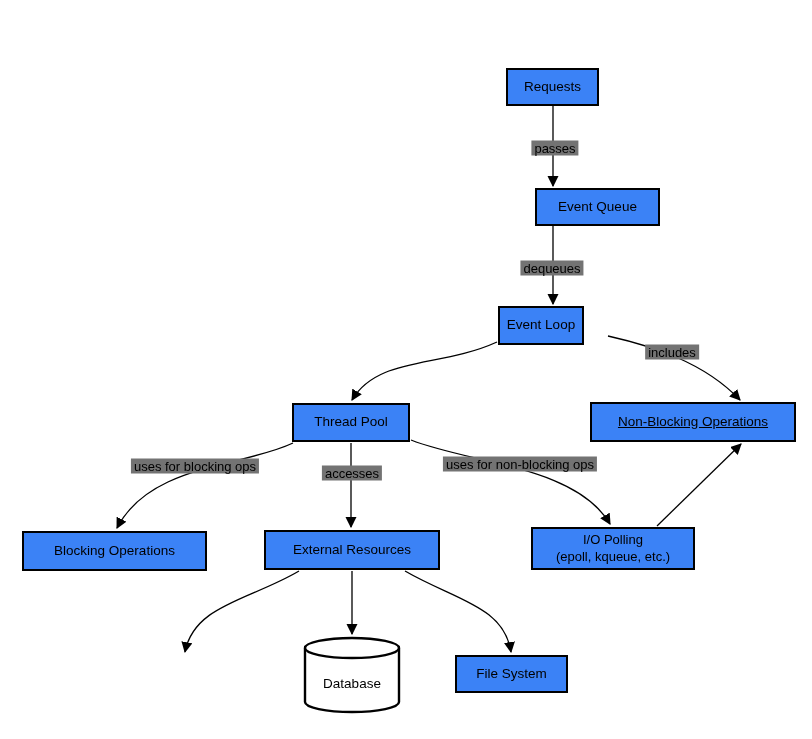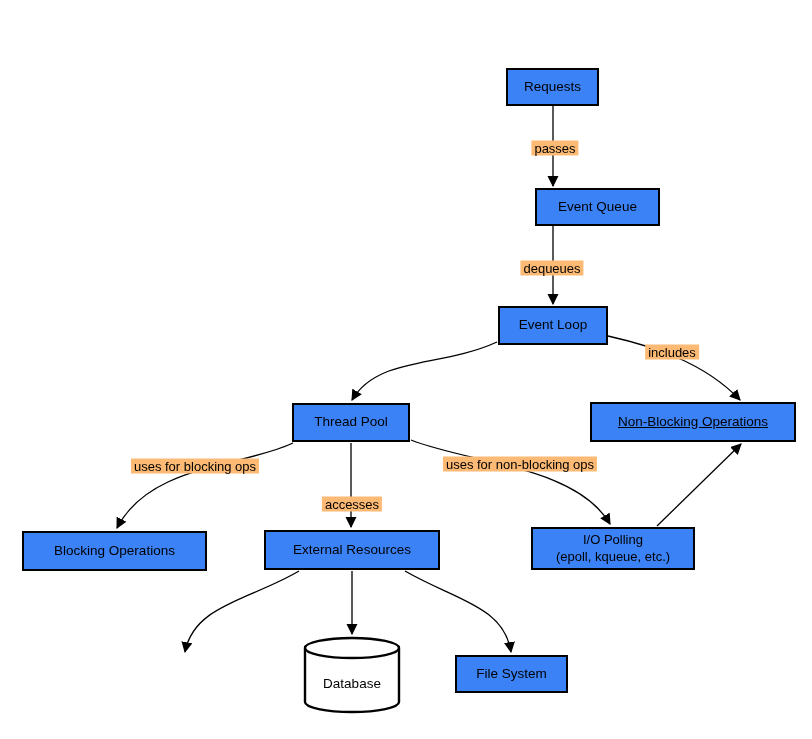"passes" .edge-label { background: #fdba74 -> #737373 }
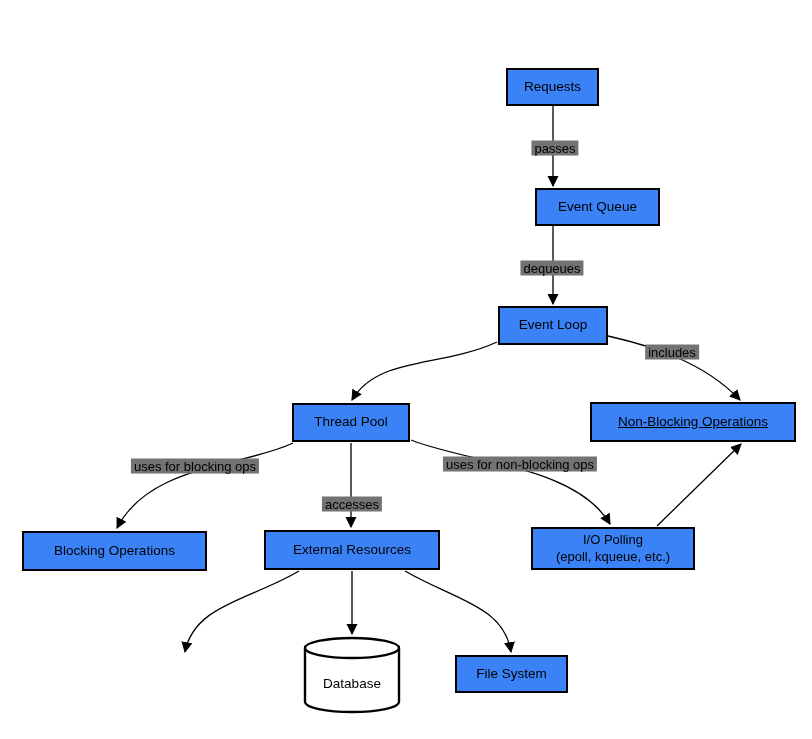"Event Loop" .node-event-loop { width: 110px -> 86px }
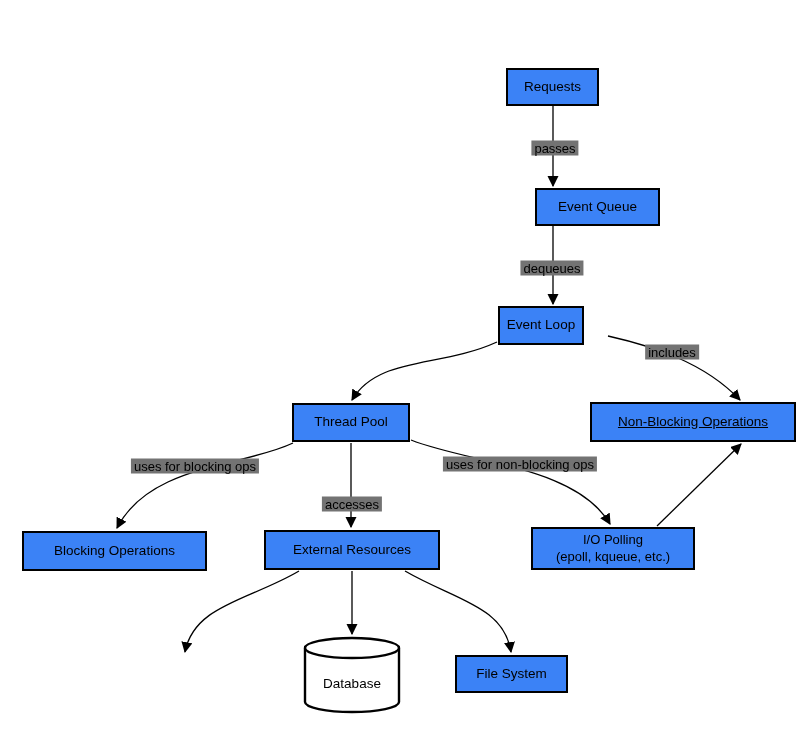"accesses" .lbl-accesses { top: 504px -> 473px }
